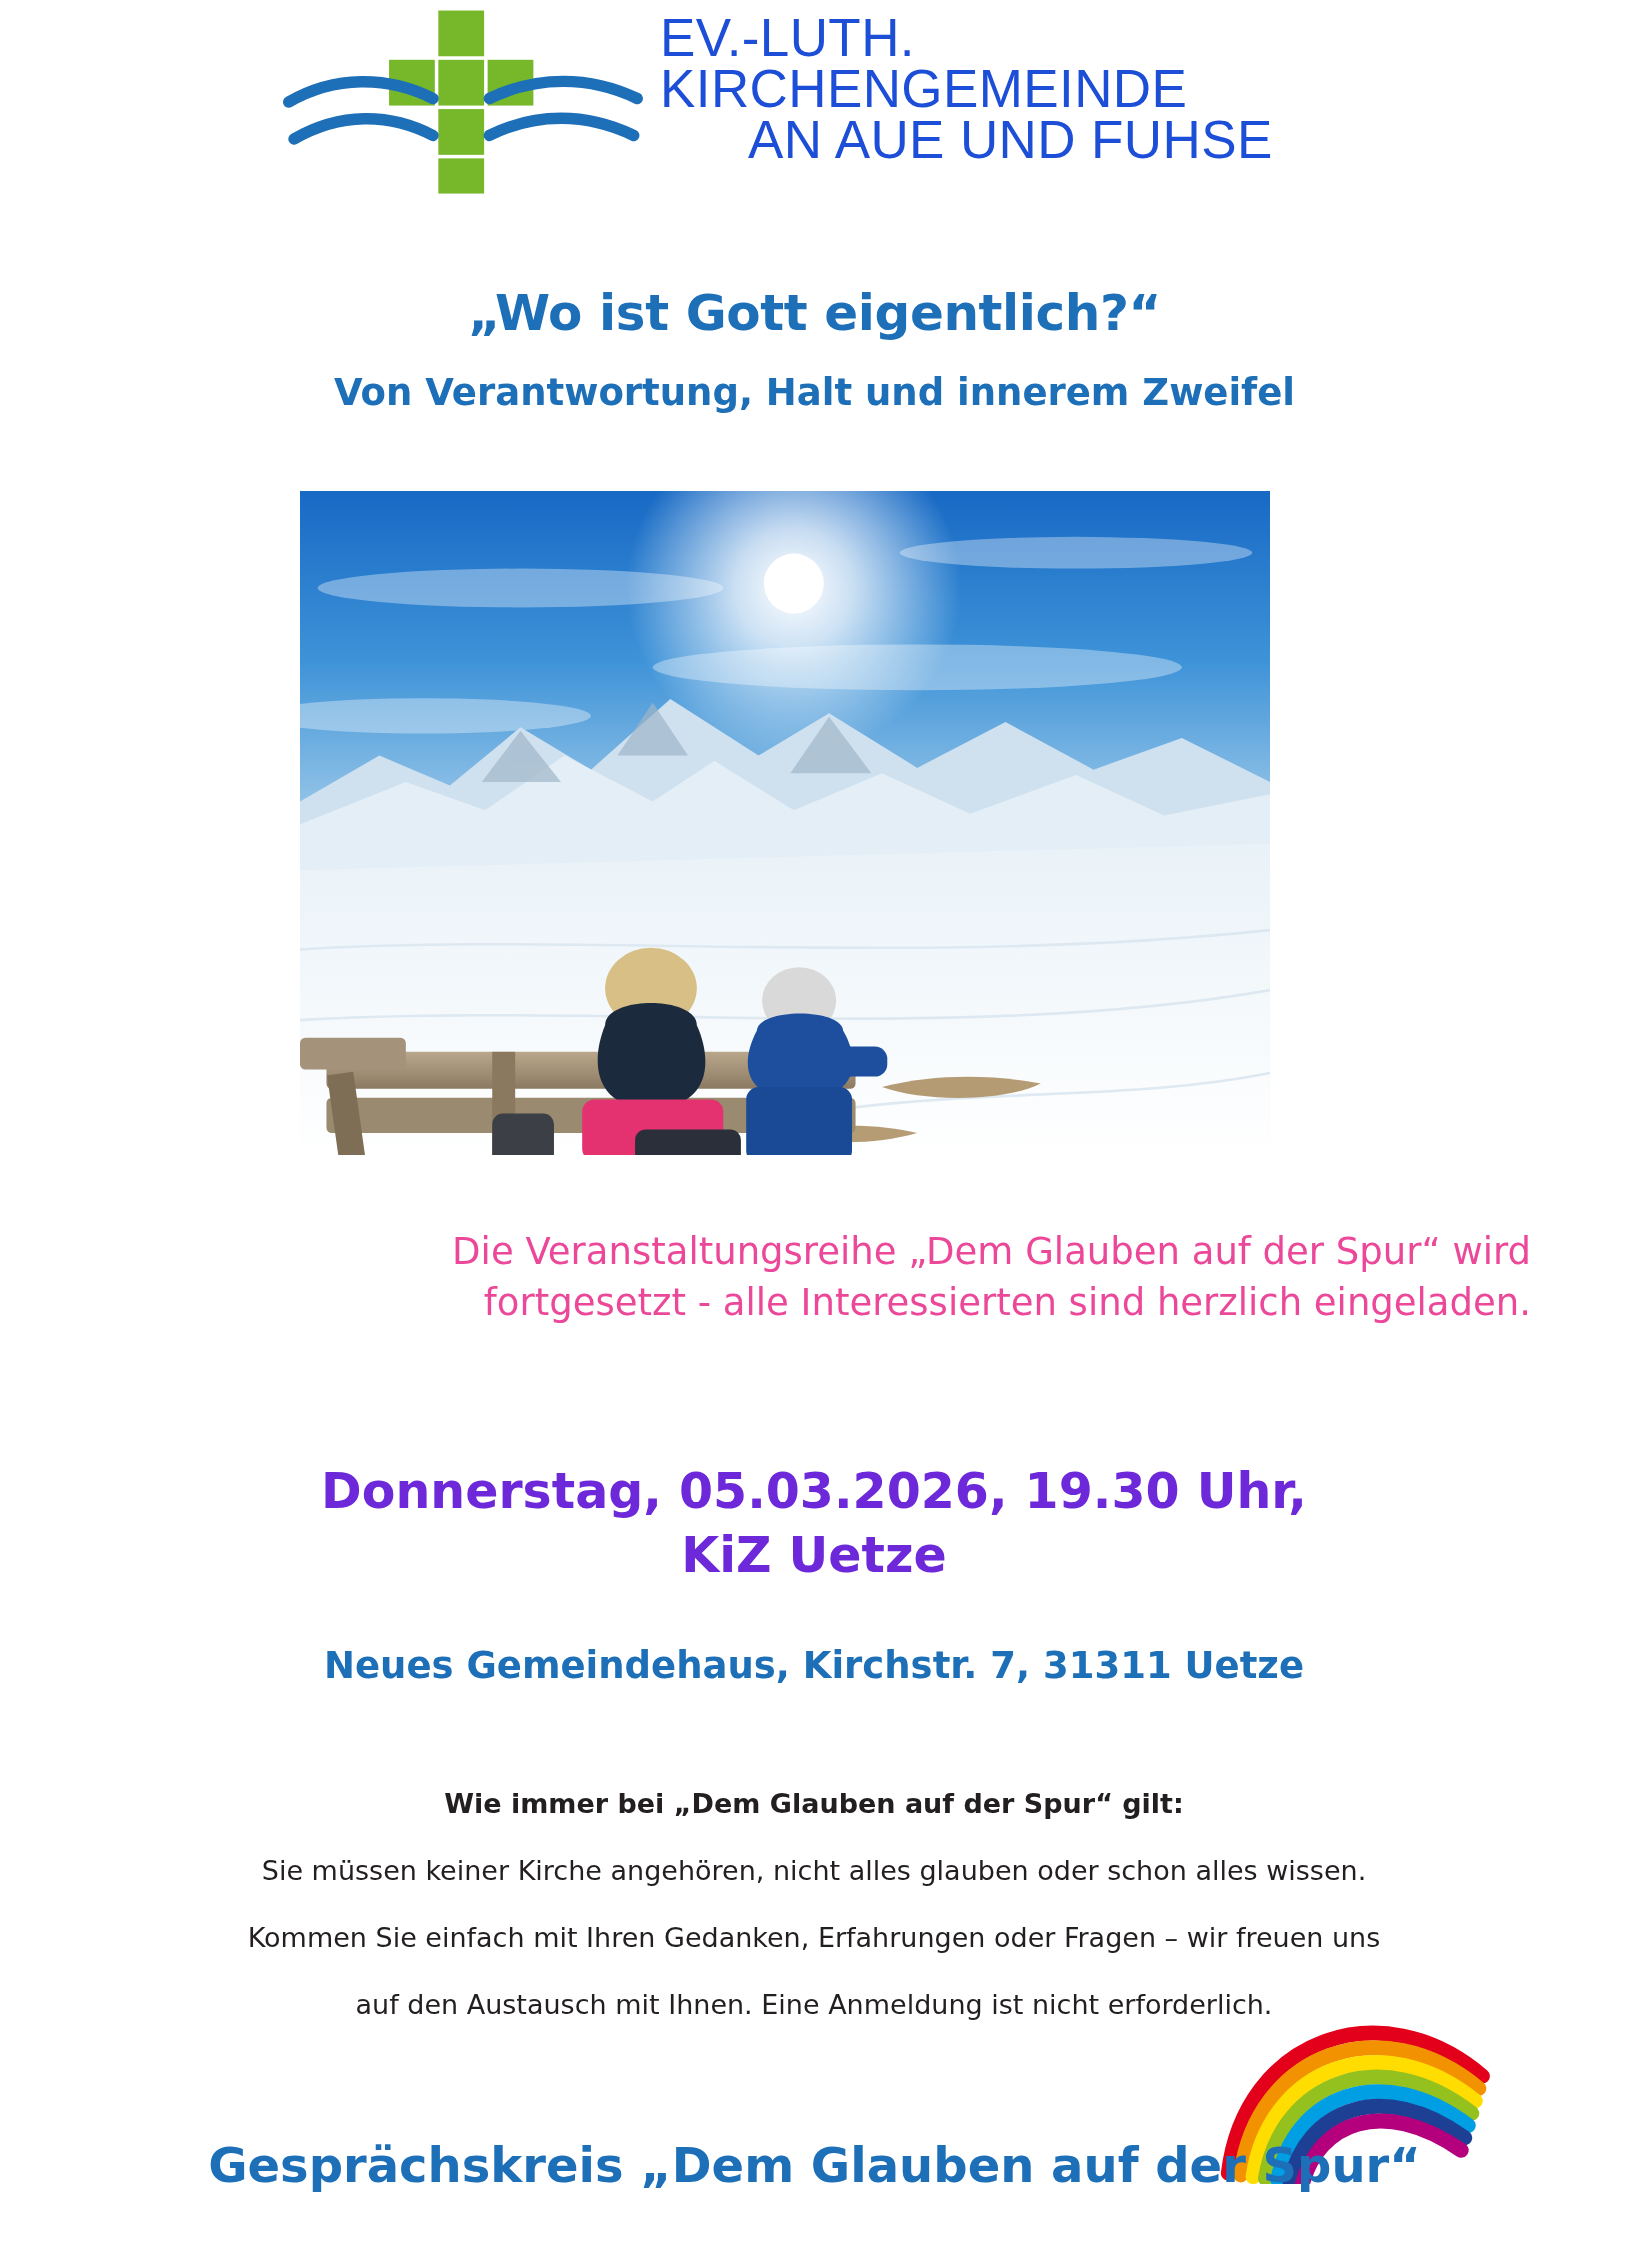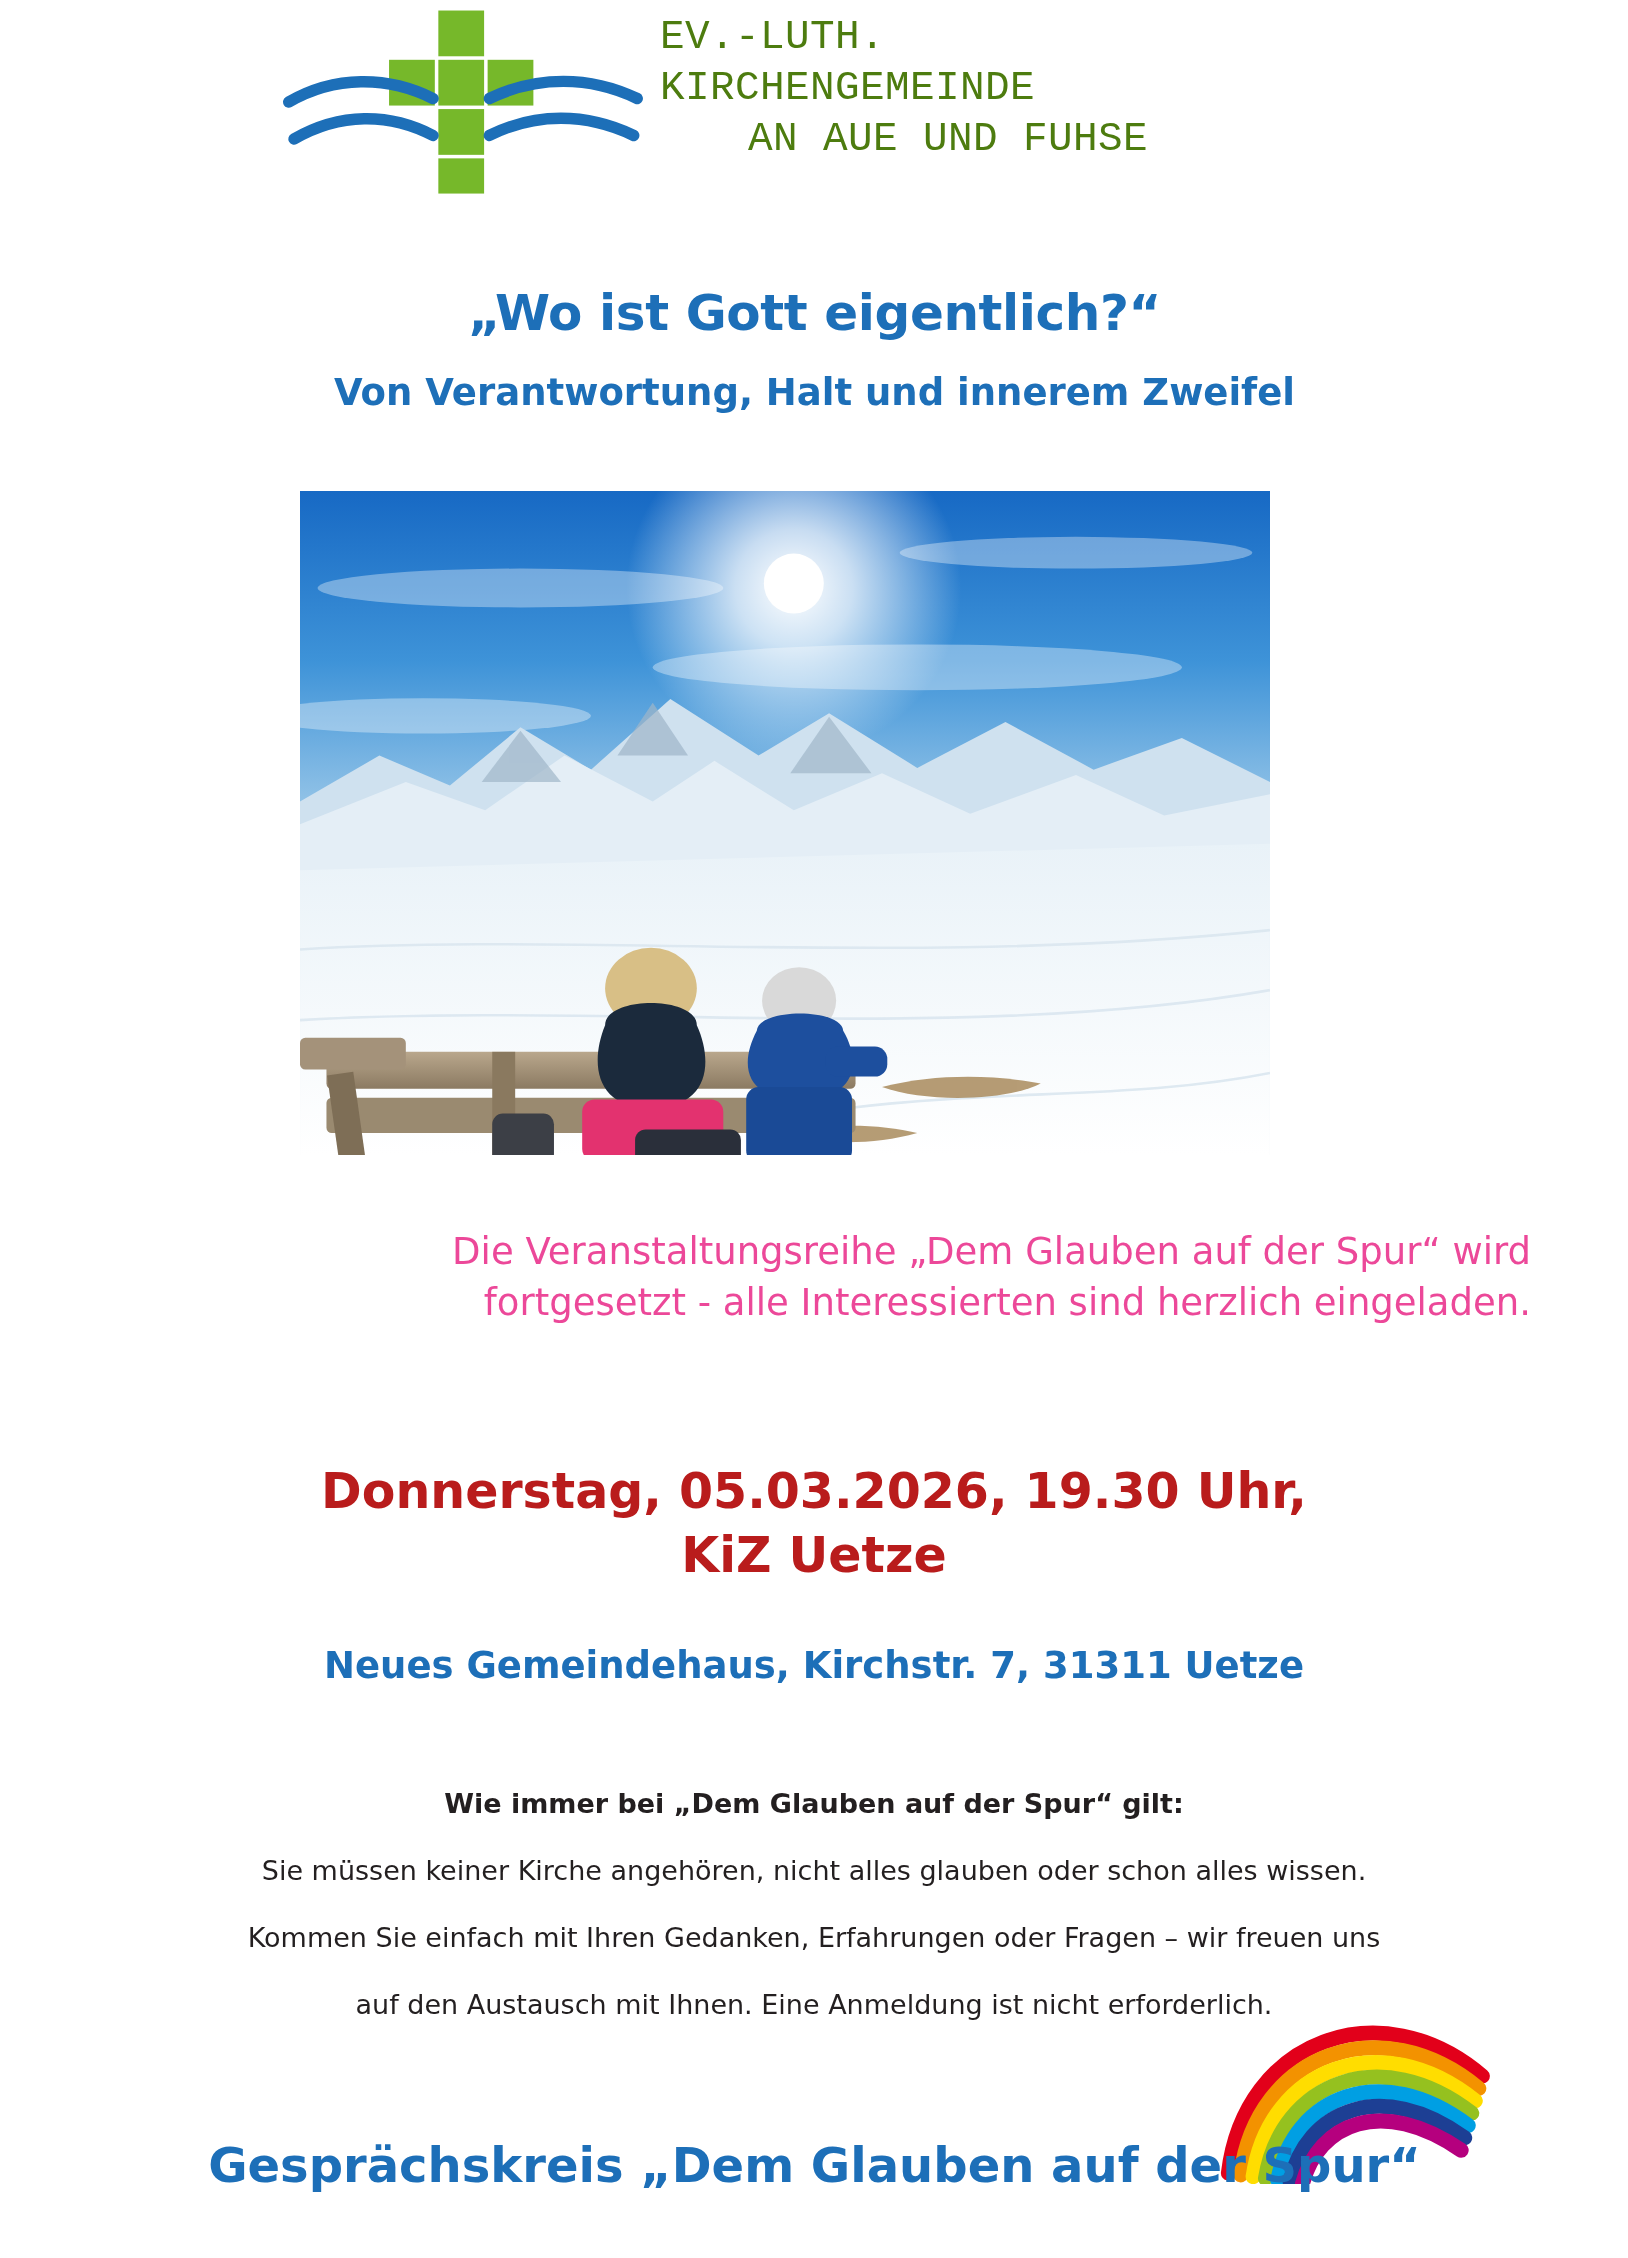"EV.-LUTH." .logo-text { color: #4d7c0f -> #1d4ed8; font-family: Liberation Mono, monospace -> Liberation Sans, sans-serif; font-size: 41px -> 53px }
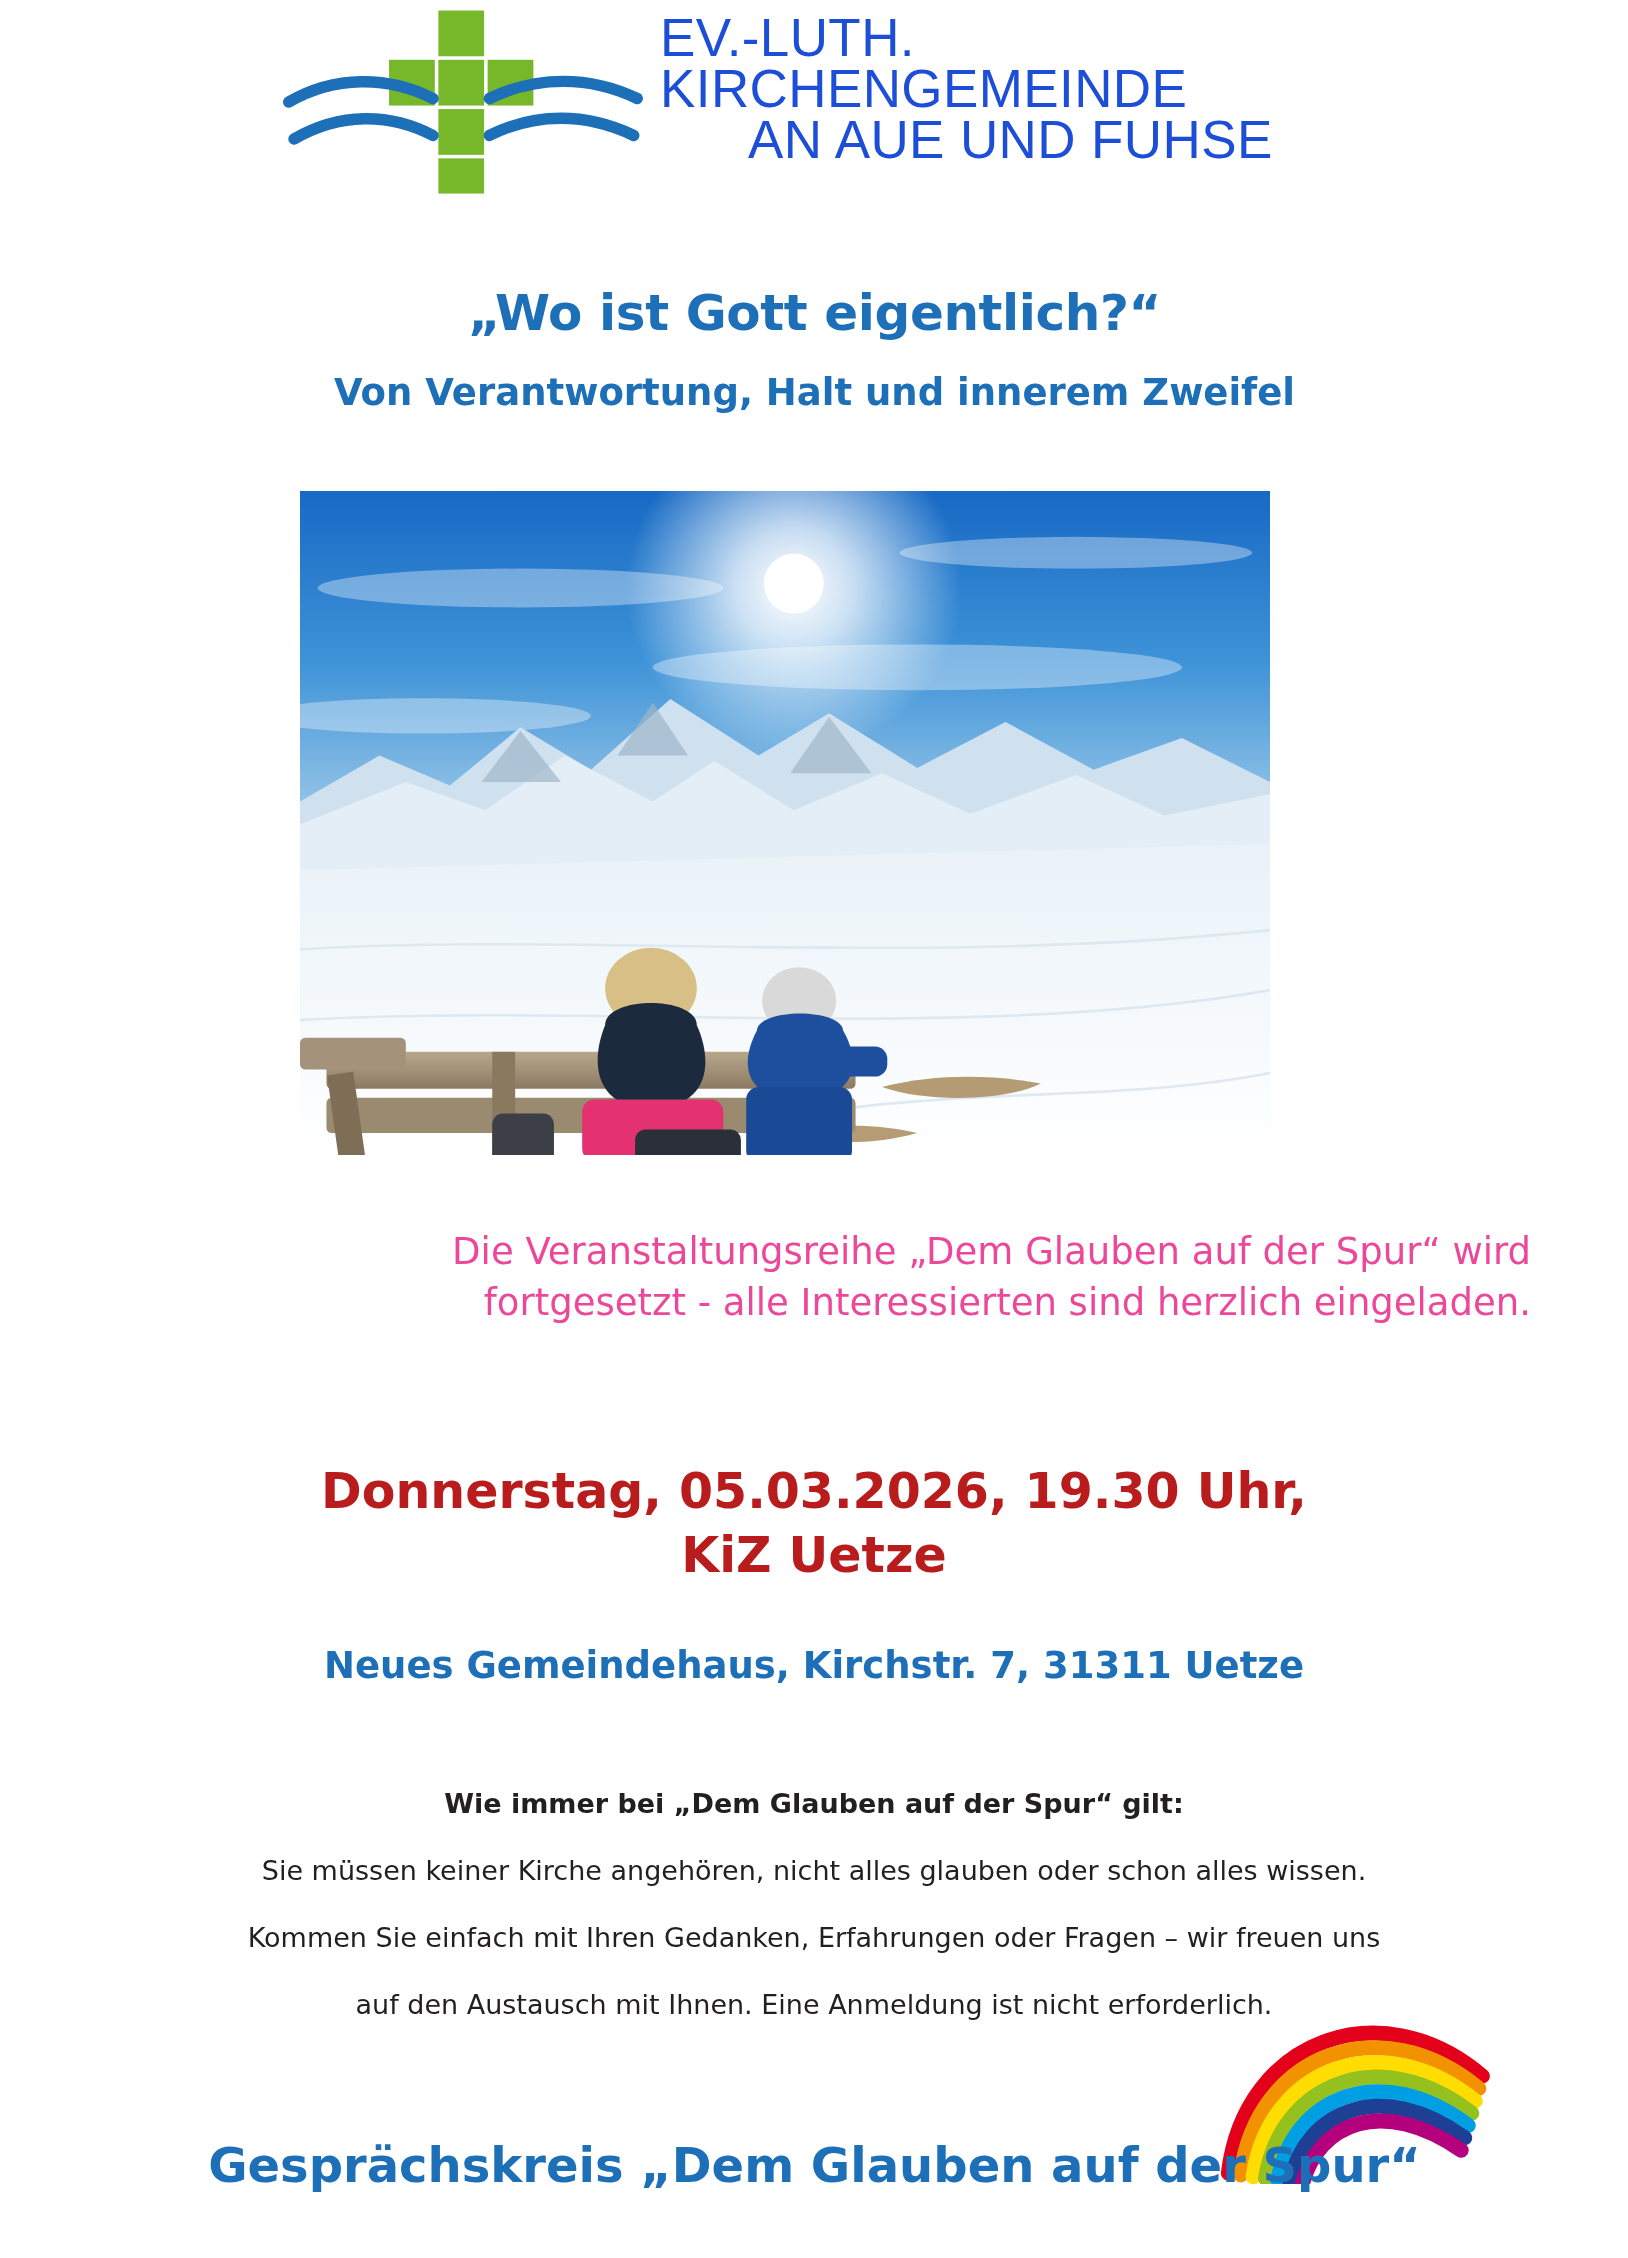"Donnerstag, 05.03.2026, 19.30 Uhr," .event { color: #b91c1c -> #6d28d9 }
